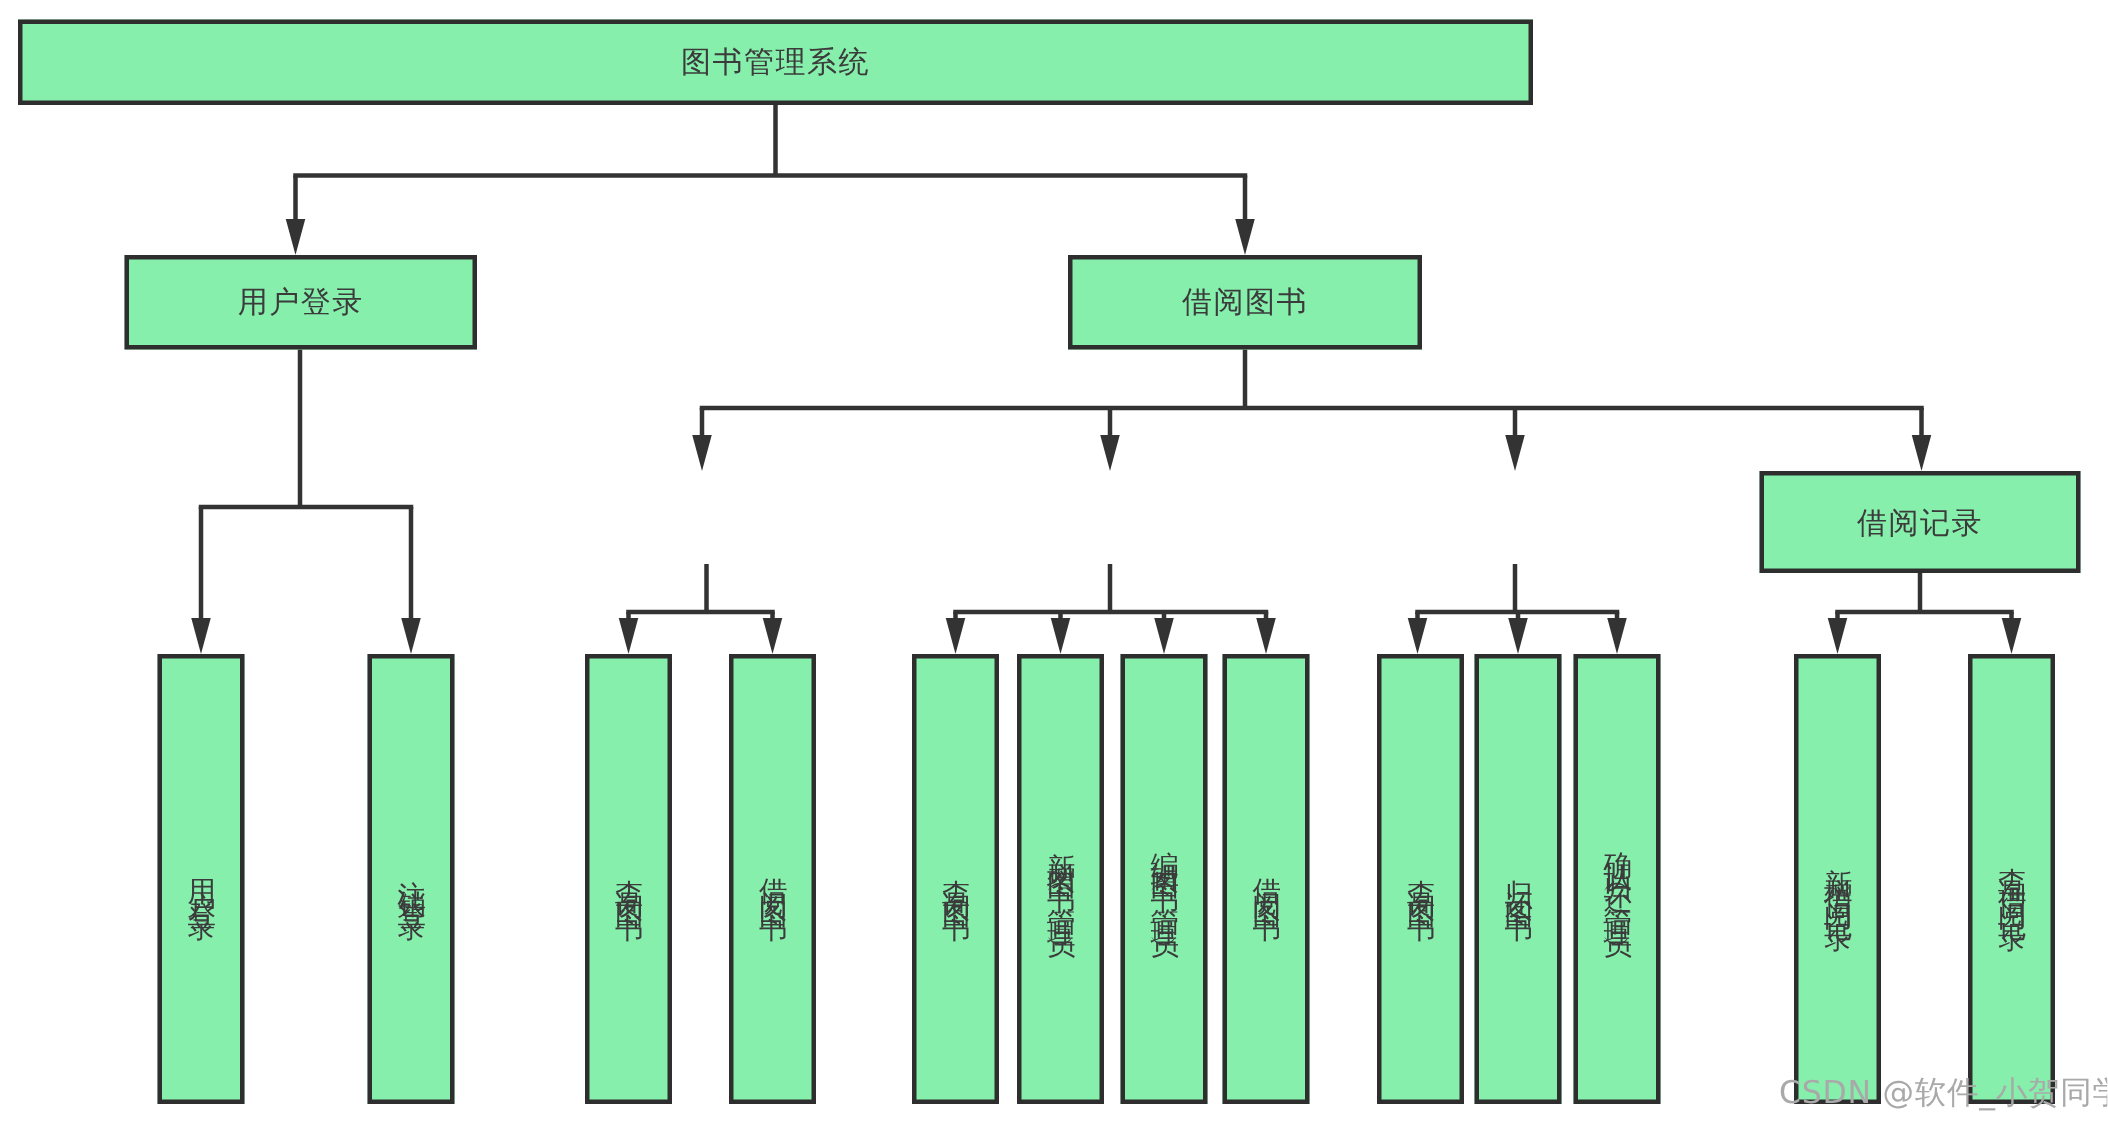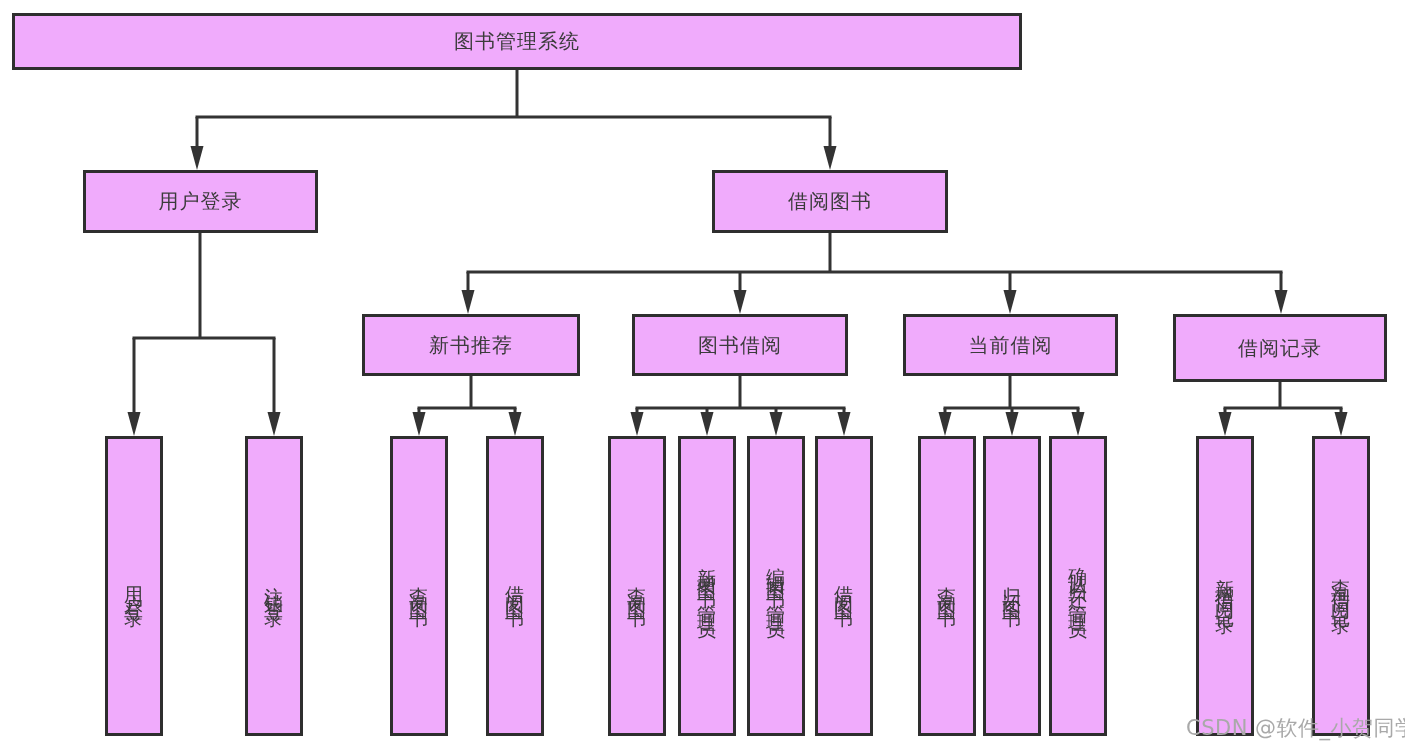"图书管理系统" .node { background: #f0abfc -> #86efac }
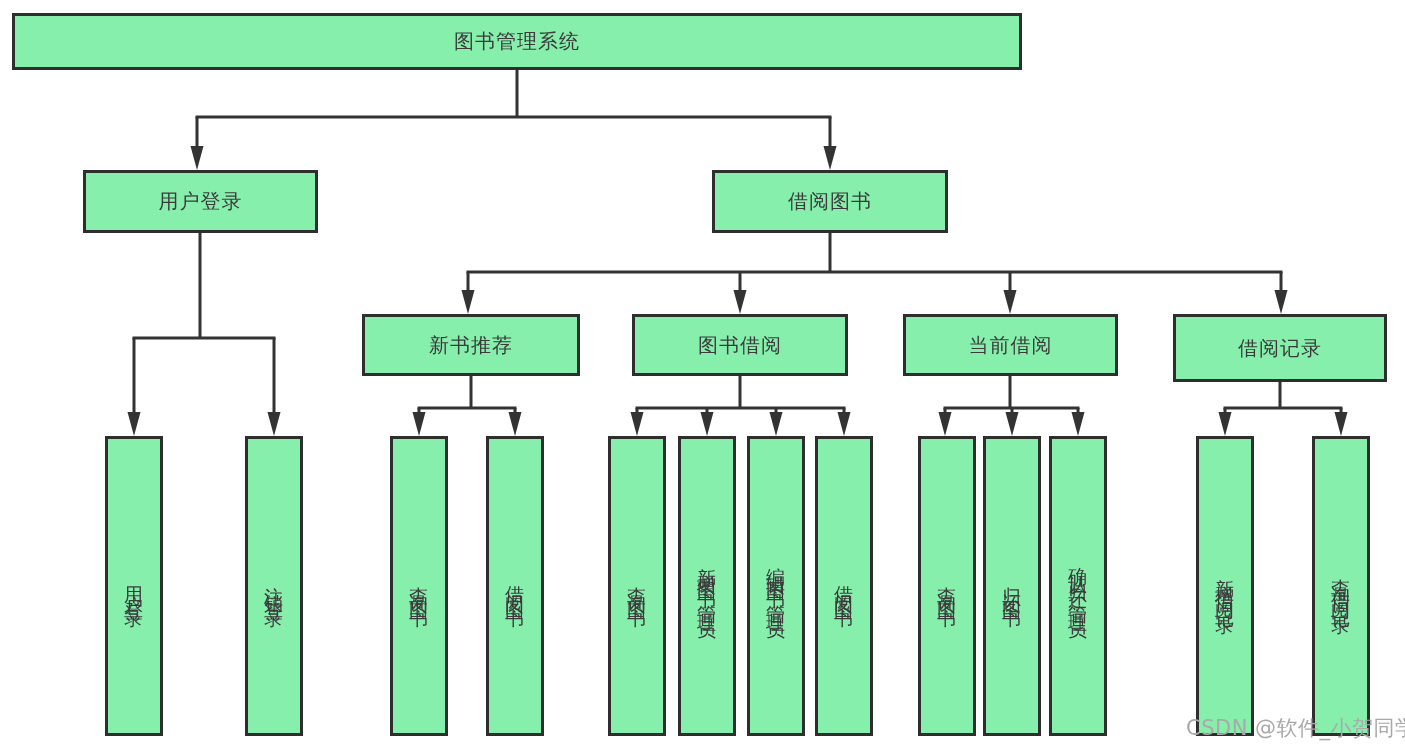"新书推荐" div.node { html: <div>新书推荐</div> -> none }
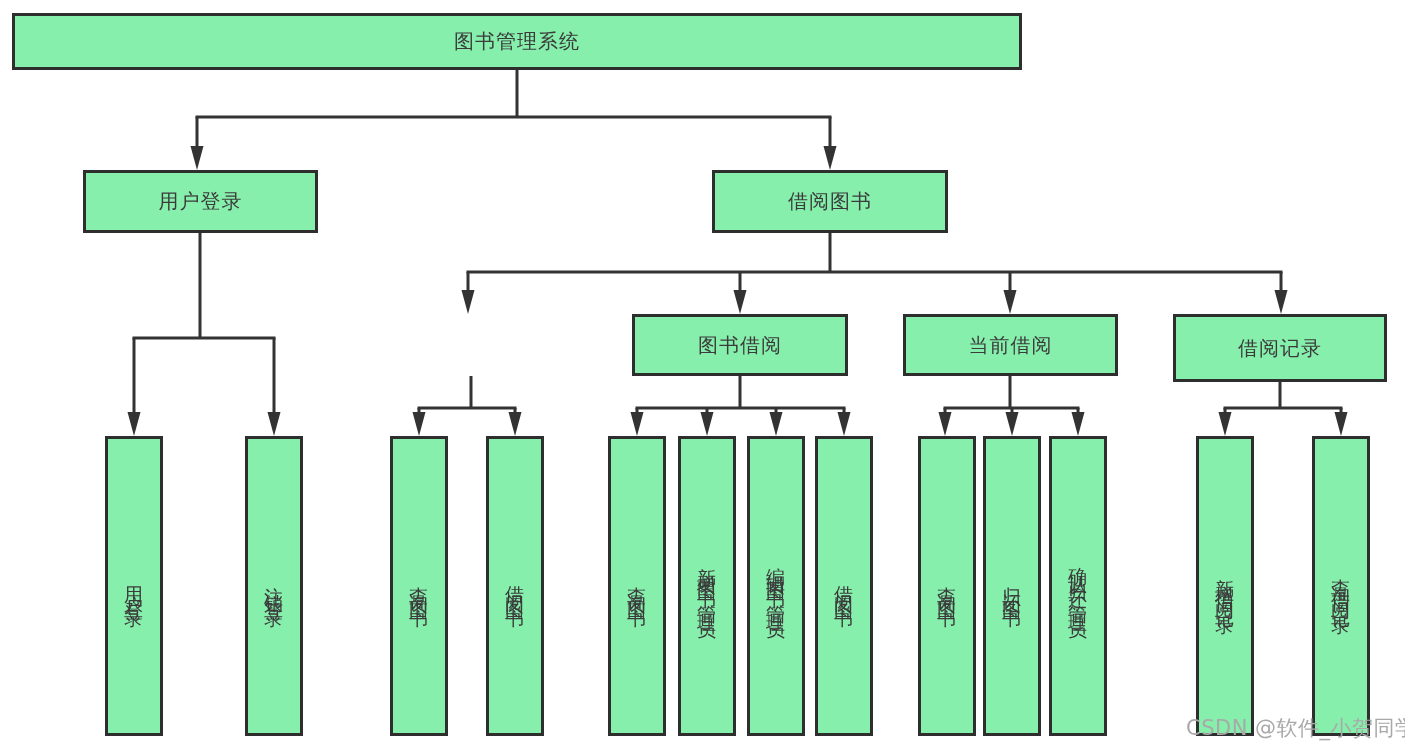"图书借阅" div.node { html: <div>图书借阅</div> -> none }
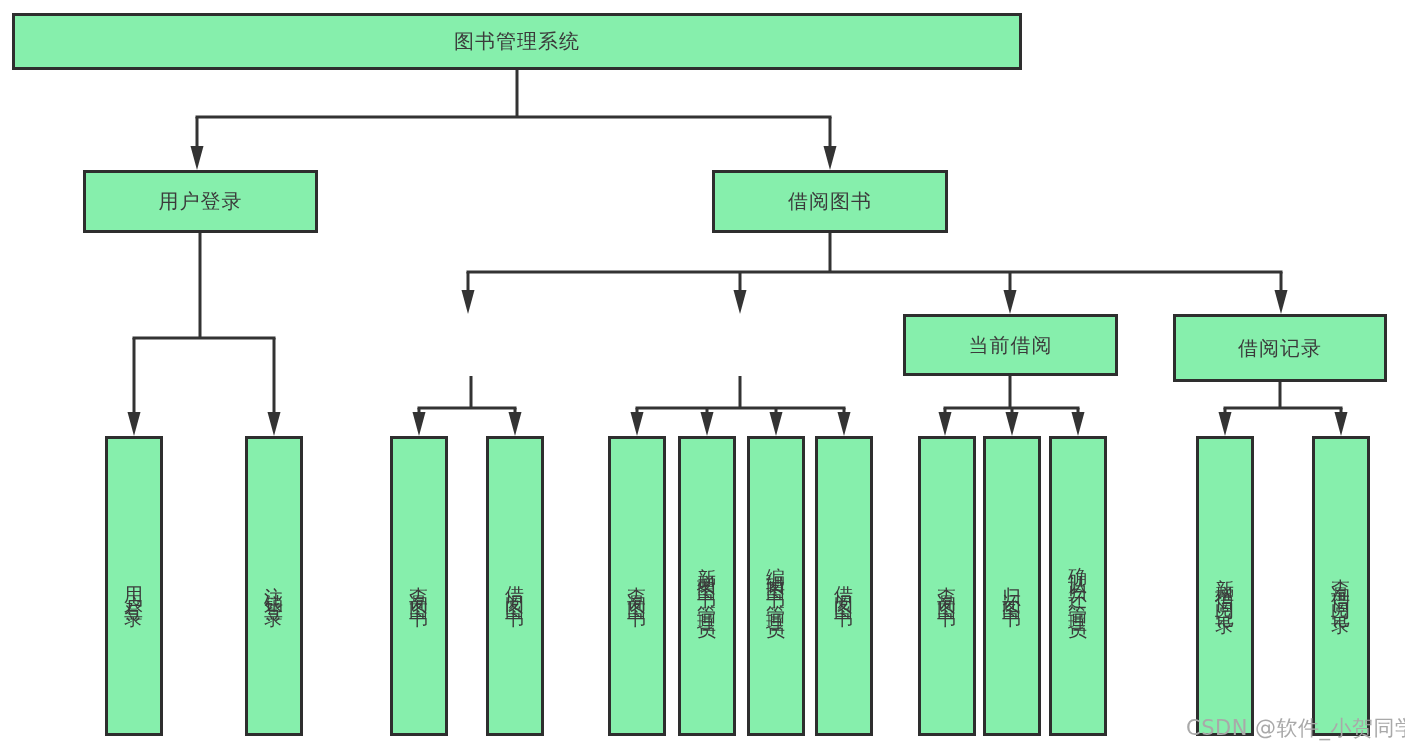"当前借阅" div.node { html: <div>当前借阅</div> -> none }
